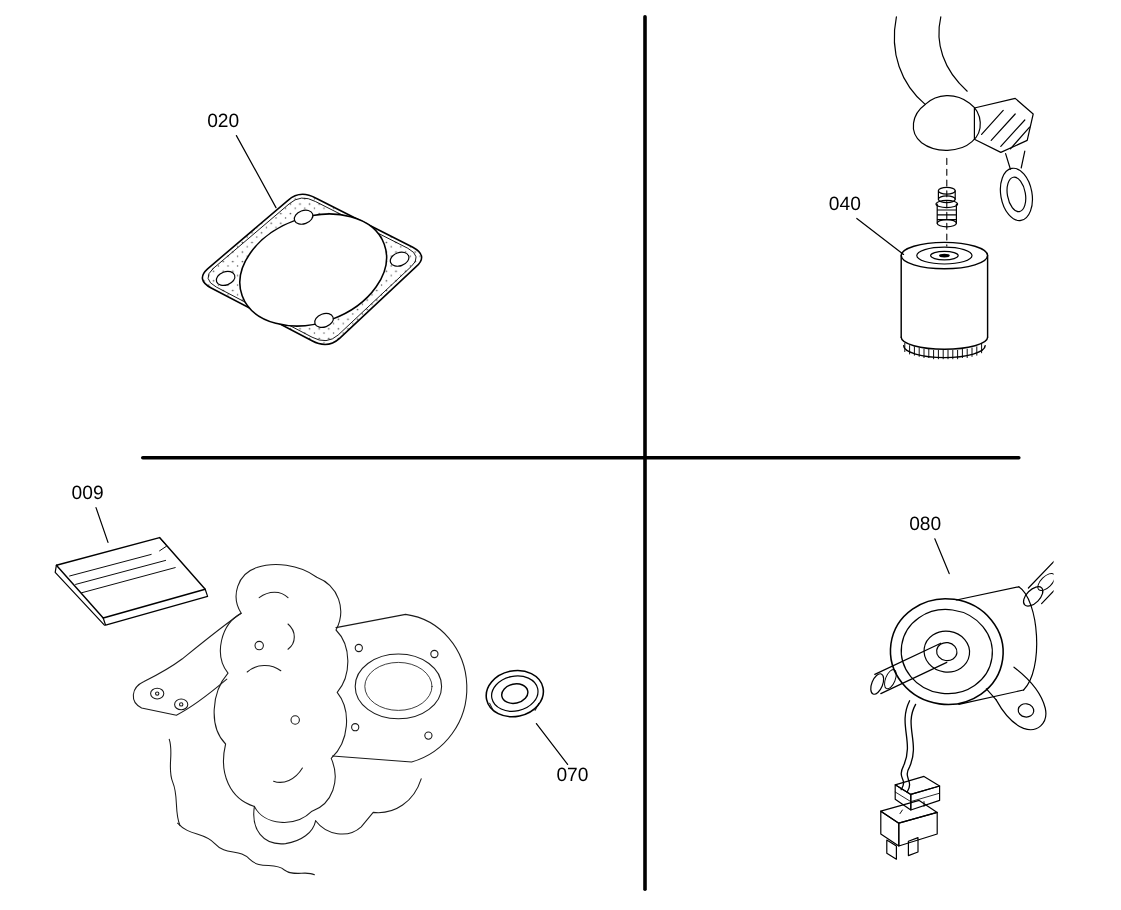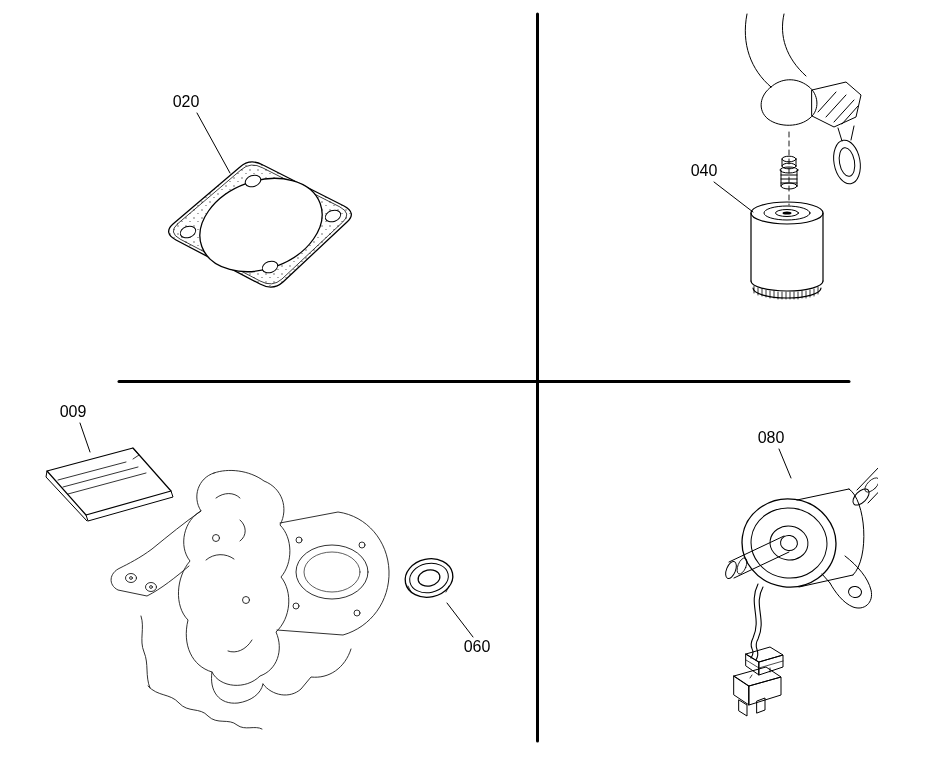"060" div.part-label { text: 060 -> 070 }
